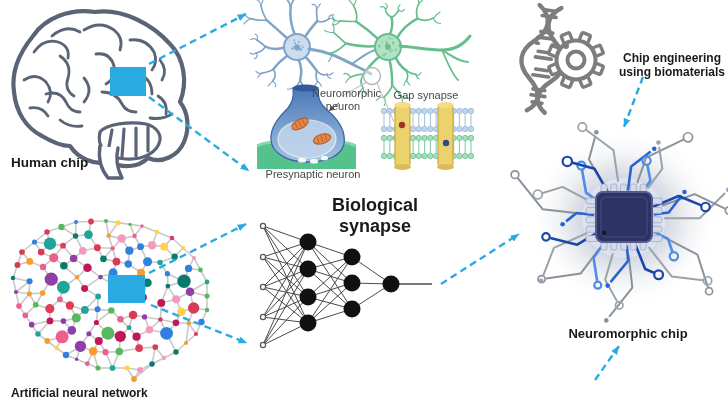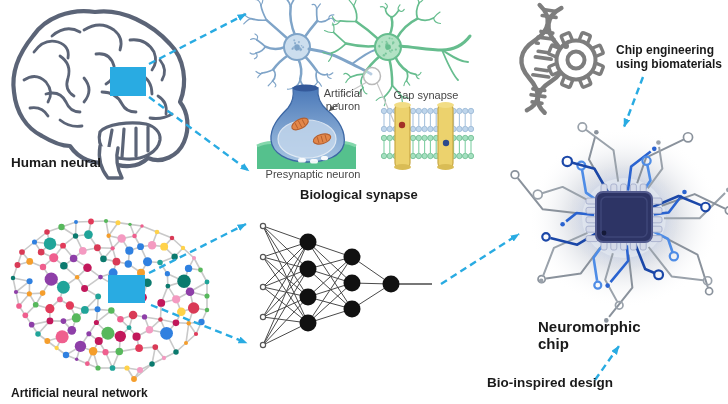"Chip engineering using biomaterials" .lbl-center { margin-top: none -> 8px; text-align: none -> center }
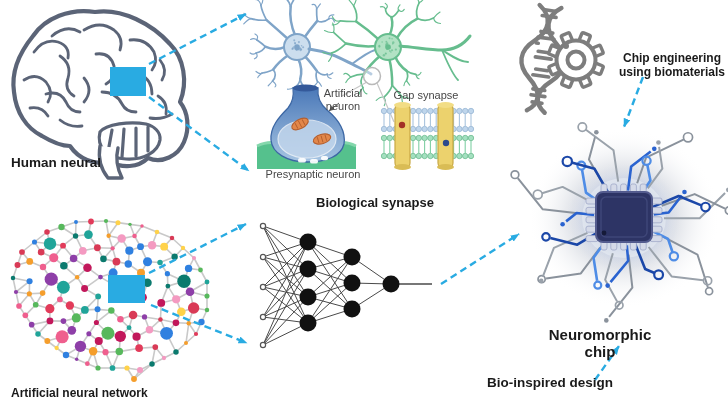"Artificial neuron" div.lbl-sub { text: Artificial -> Neuromorphic }
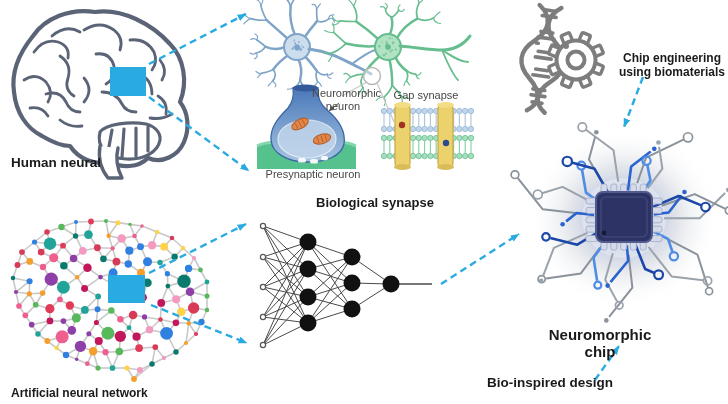"Human neural" div.lbl { text: neural -> chip }
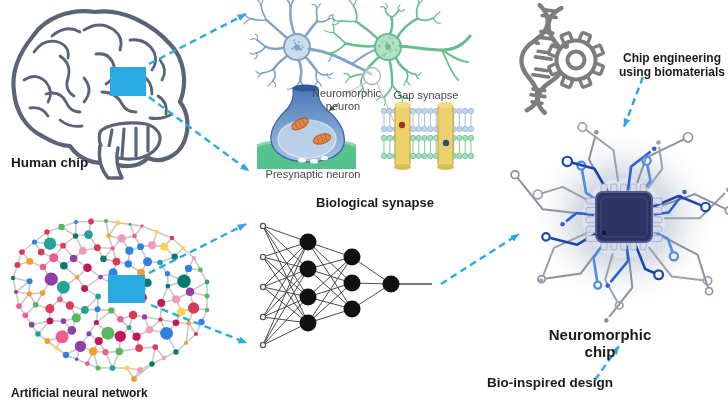"Biological synapse" div.lbl { font-size: 13px -> 18px }
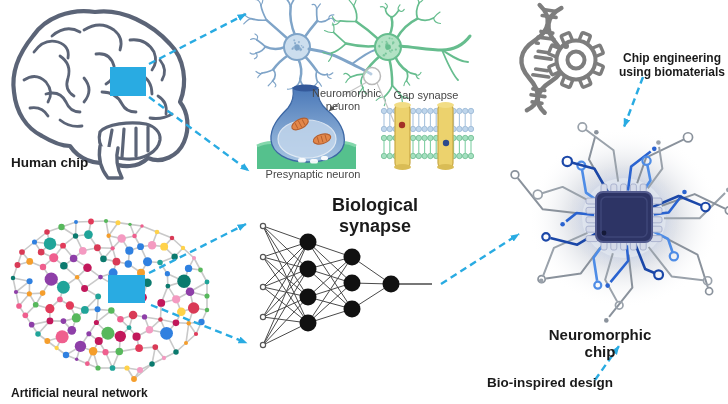"Neuromorphic chip" div.lbl { font-size: 15px -> 13px; left: 538px -> 566px }
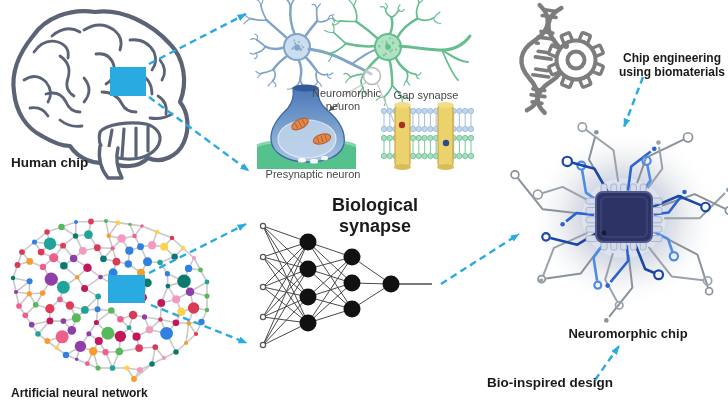"Bio-inspired design" div.lbl { html: <div>Bio-inspired design</div> -> none }
